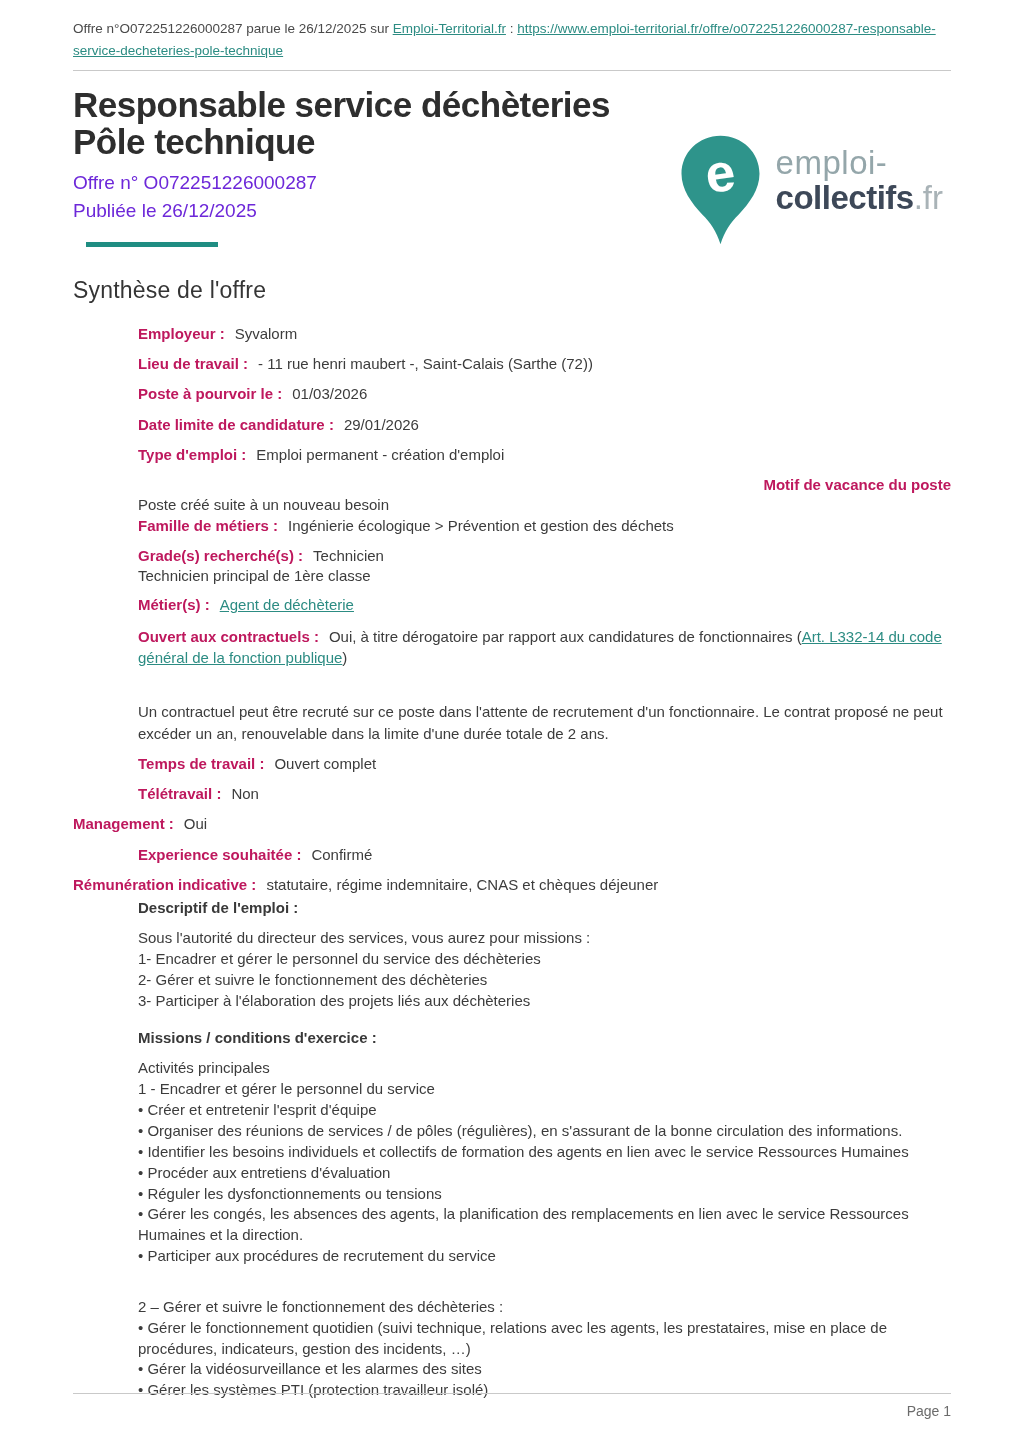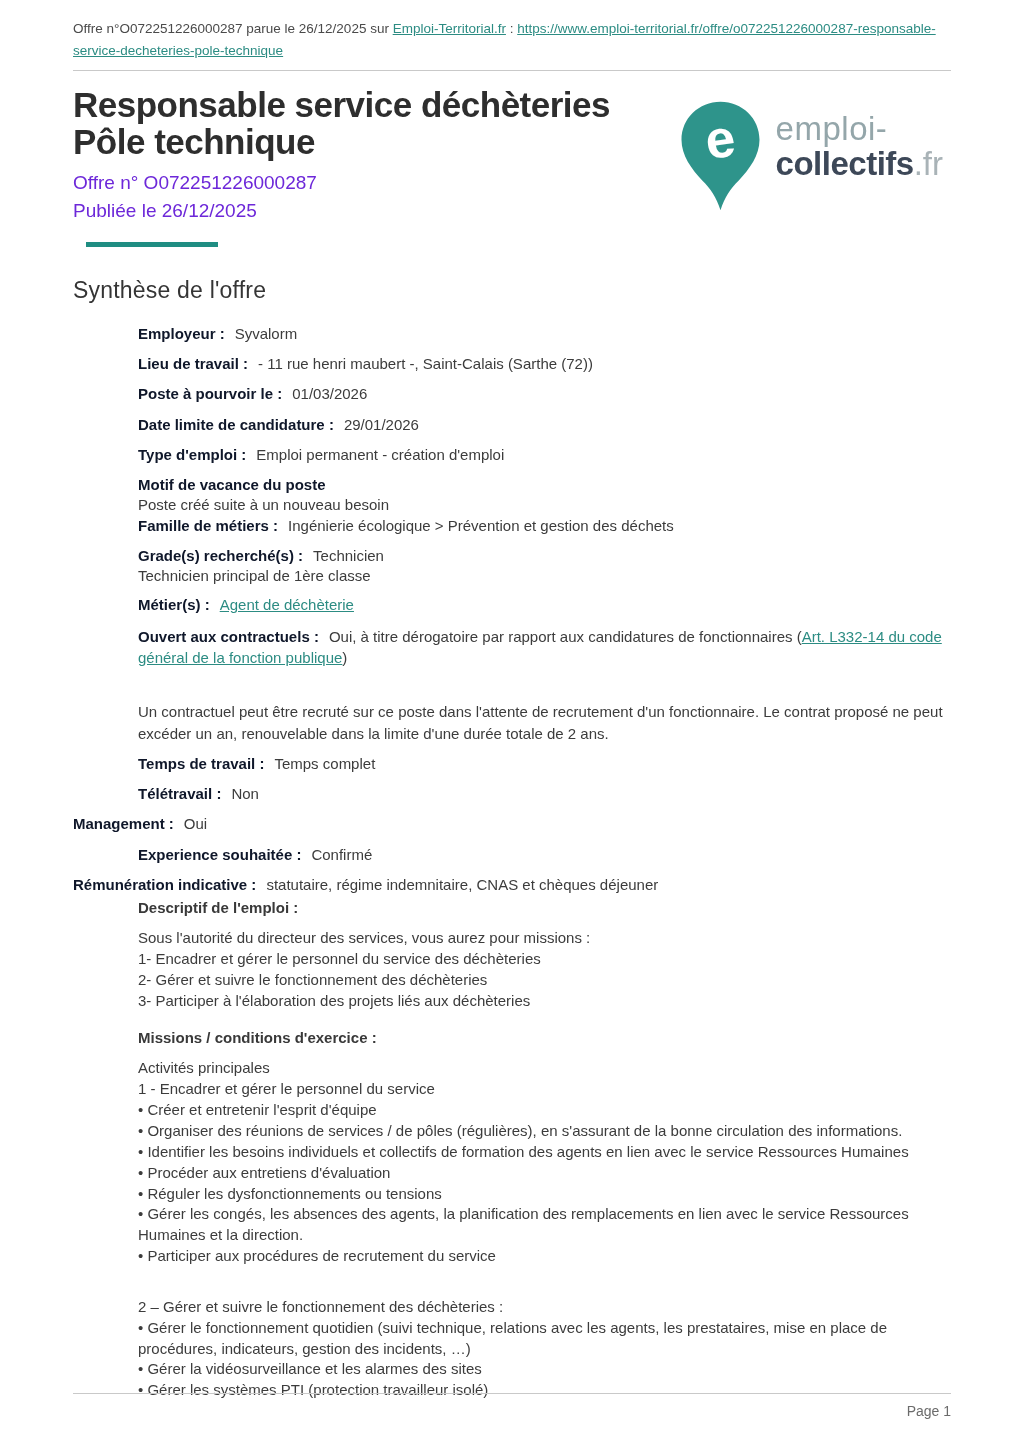"Responsable service déchèteries Pôle" .header-row { align-items: flex-start -> flex-end }
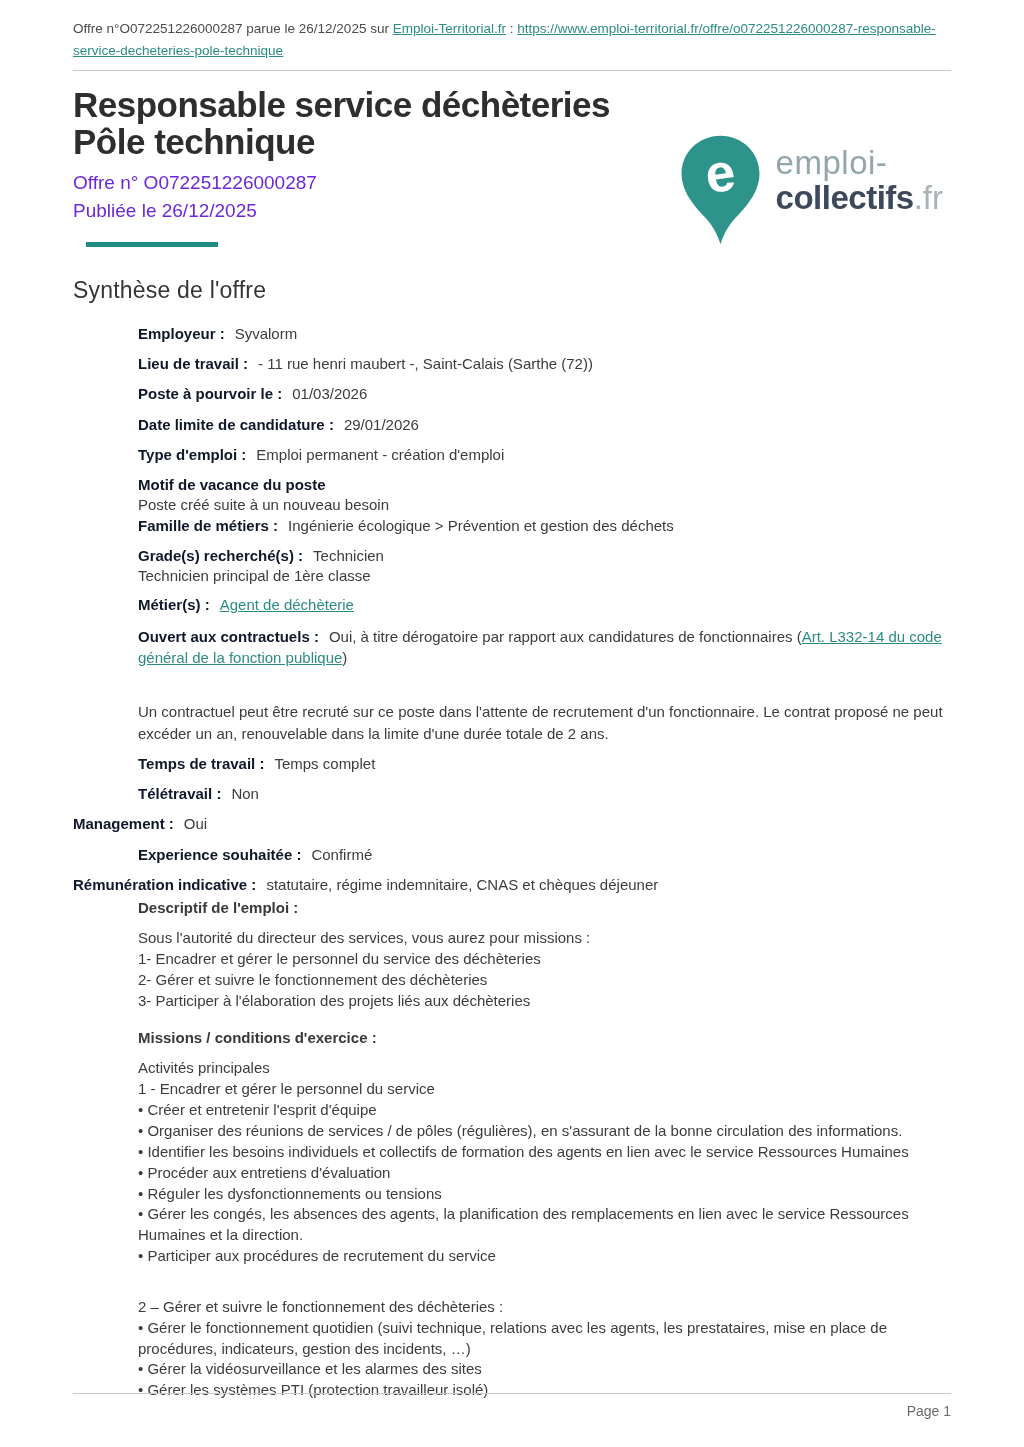"Employeur :" .row .label { color: #0f172a -> #be185d; text-align: none -> right }
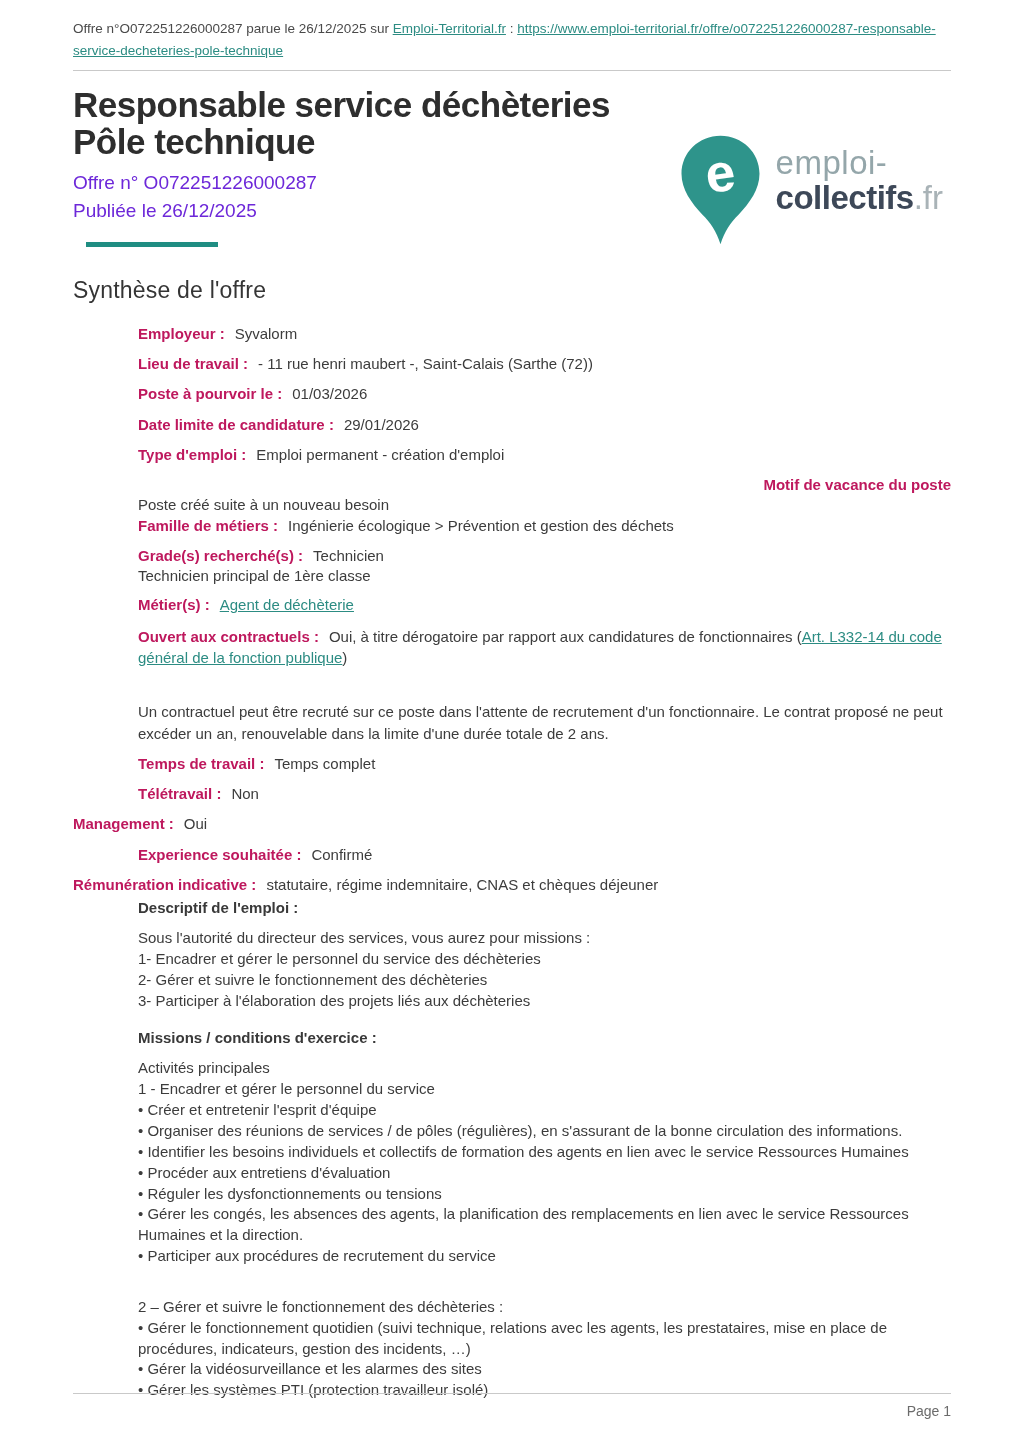"Temps complet" span { text: Temps -> Ouvert }
